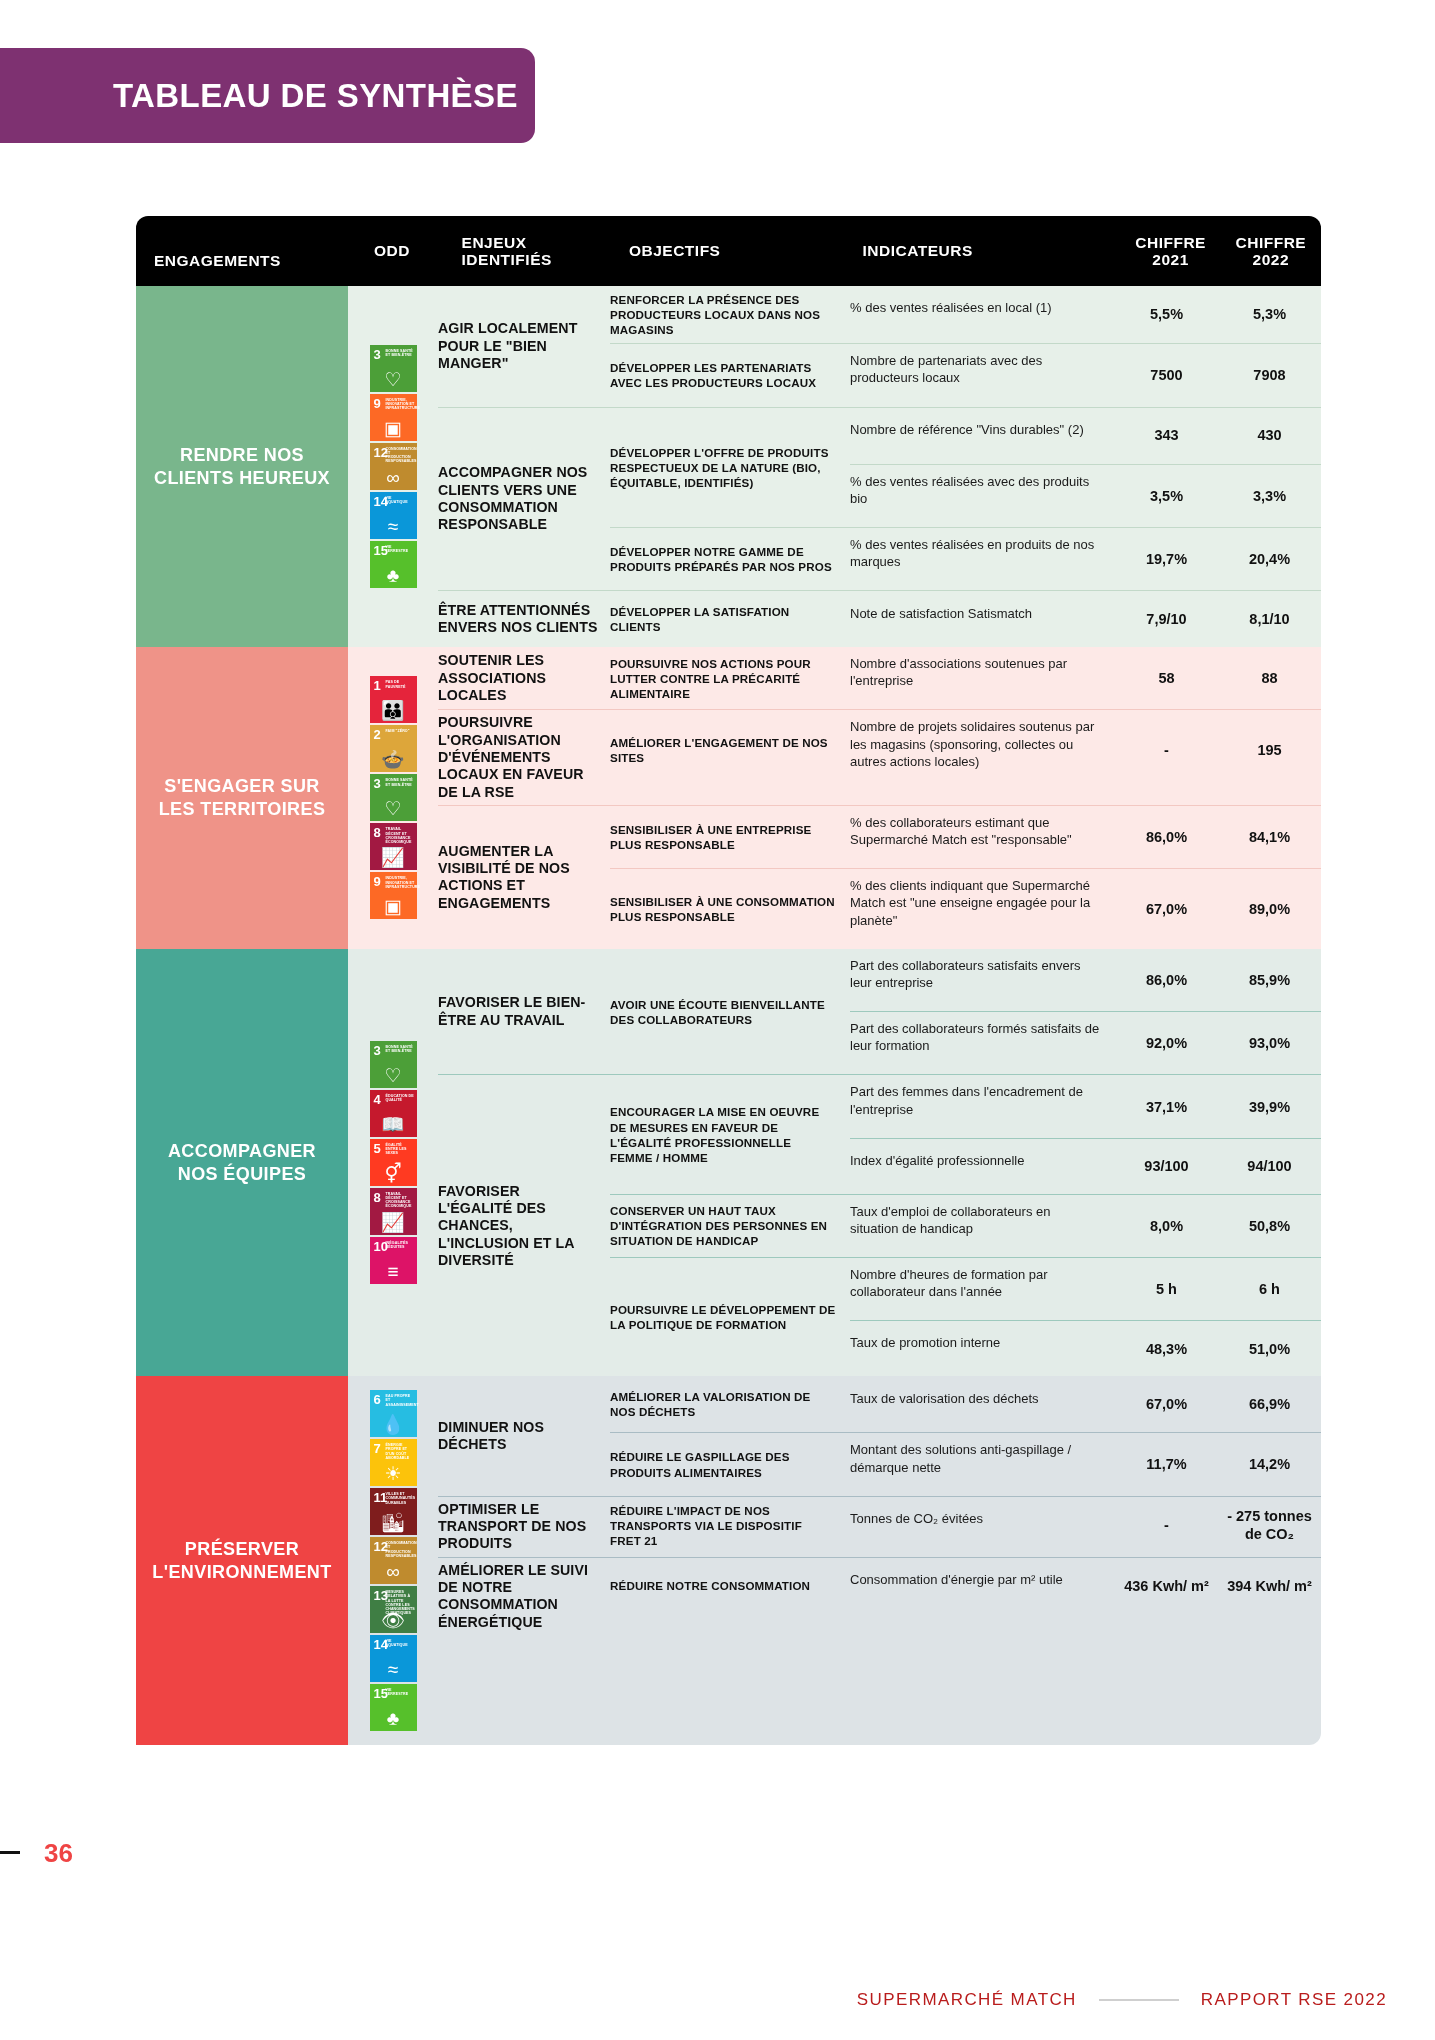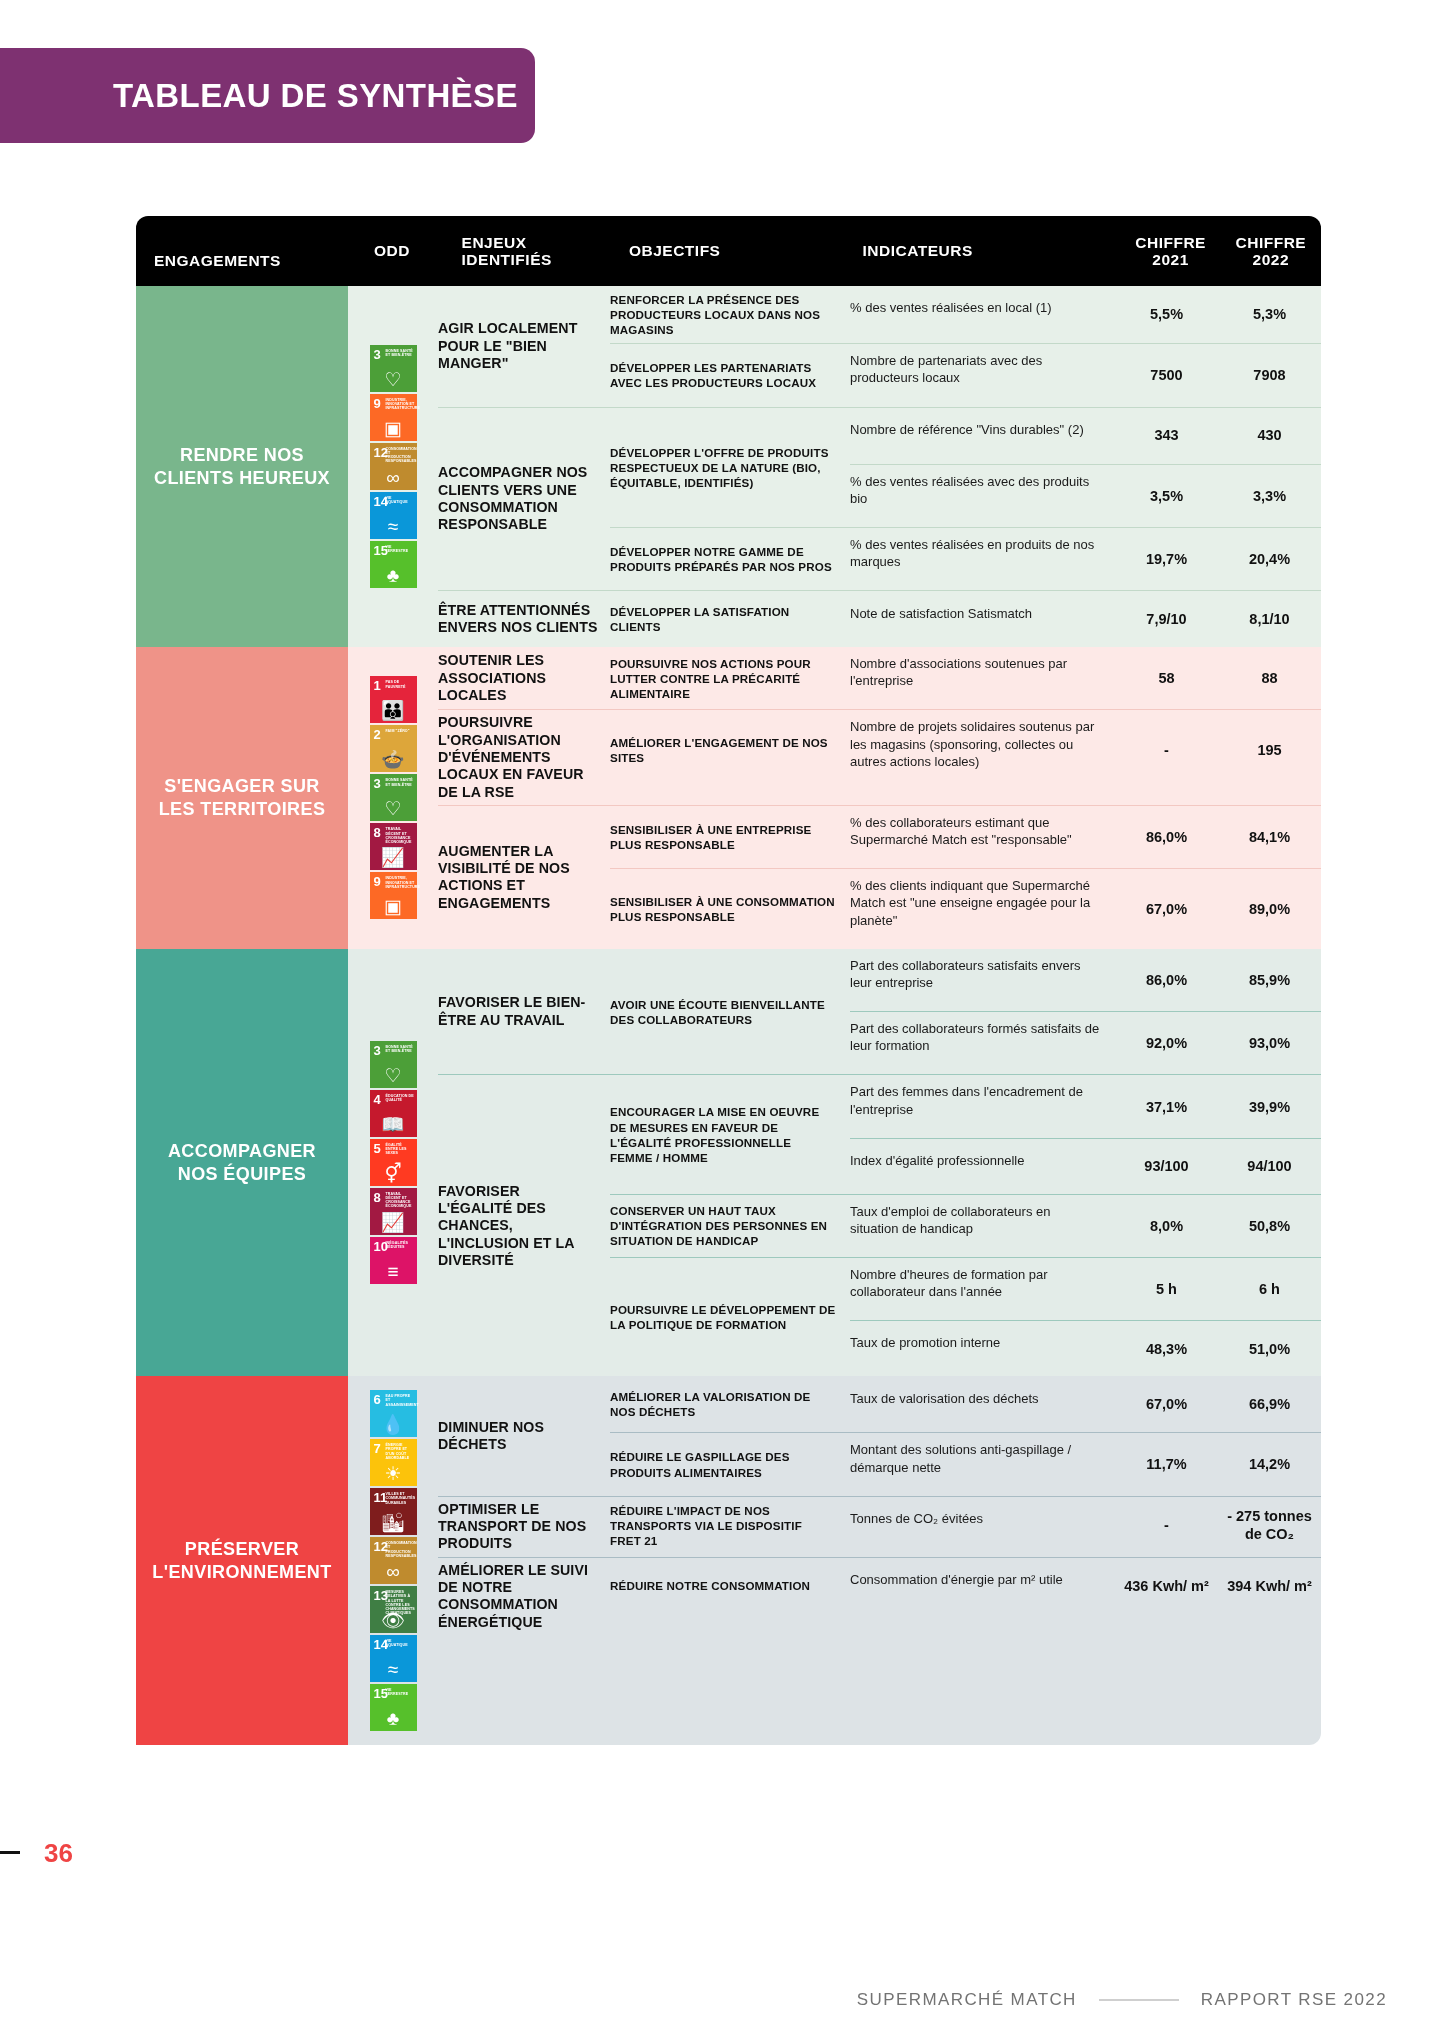"SUPERMARCHÉ MATCH" .footer-txt { color: #737373 -> #b91c1c }
